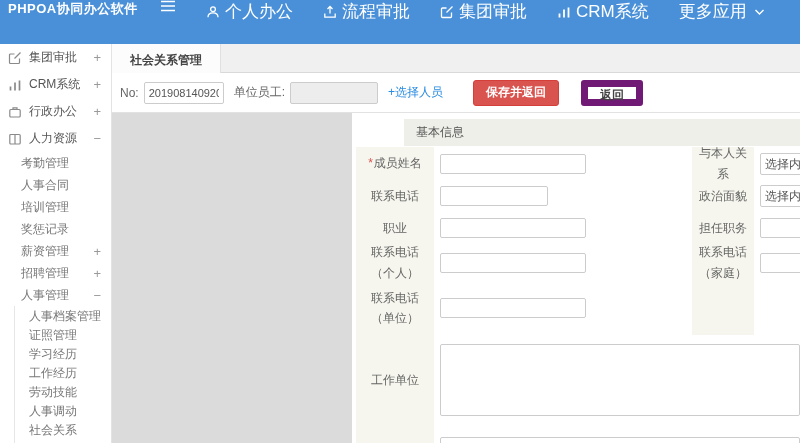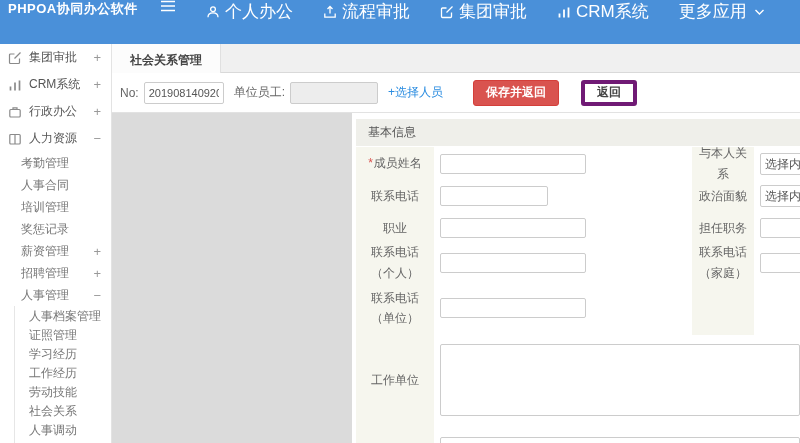"返回" .btn-plain { border: 4px solid #701a75 -> 7px solid #701a75 }
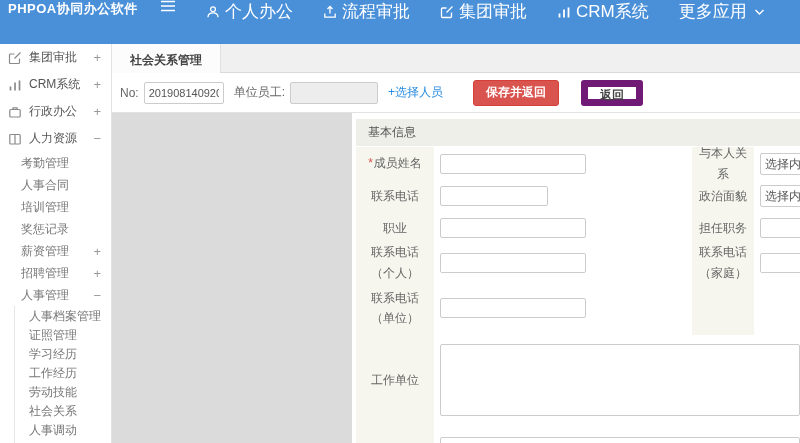"基本信息" .section-header { margin-left: none -> 48px }
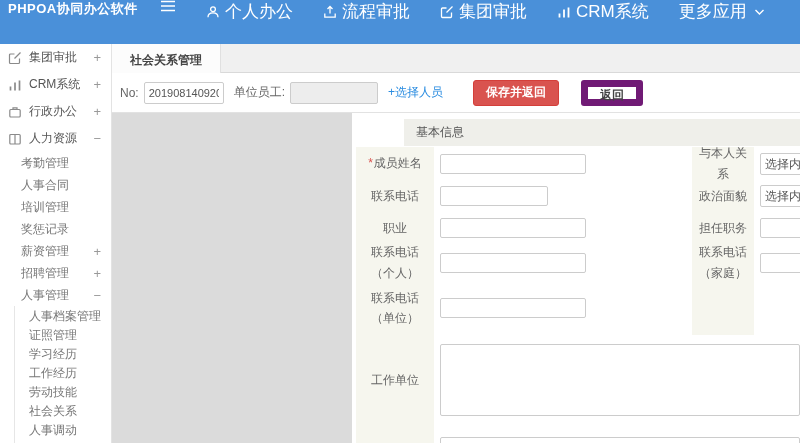"社会关系" div.s-third { order: before "人事调动" -> after "人事调动" }
